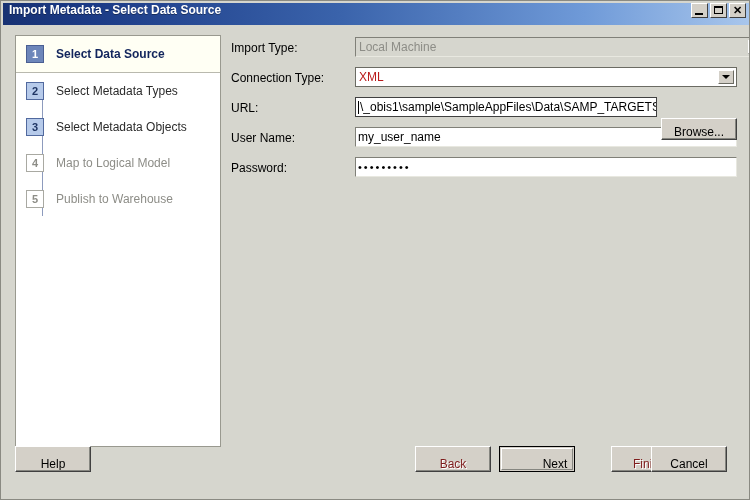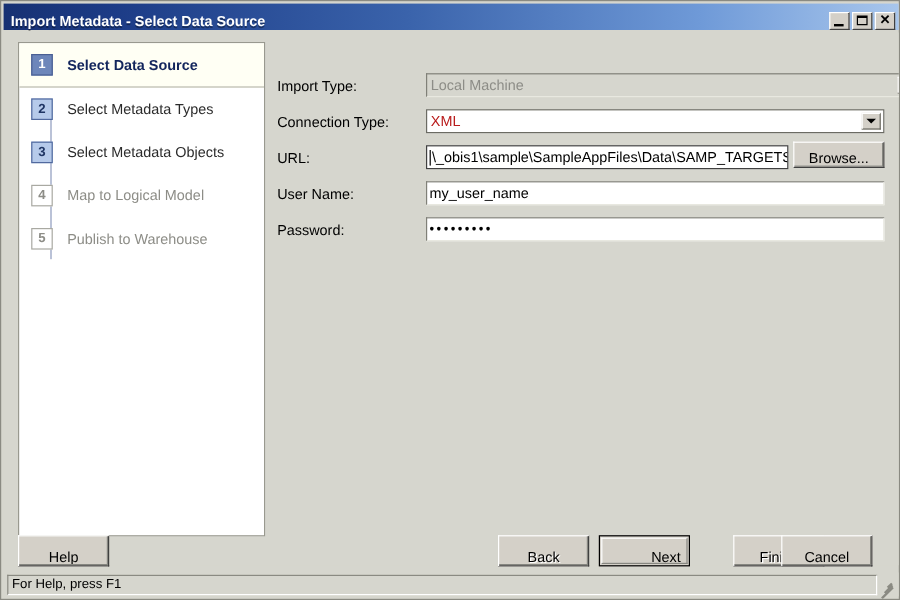"Import Metadata - Select Data" .titlebar { align-items: flex-end -> flex-start }
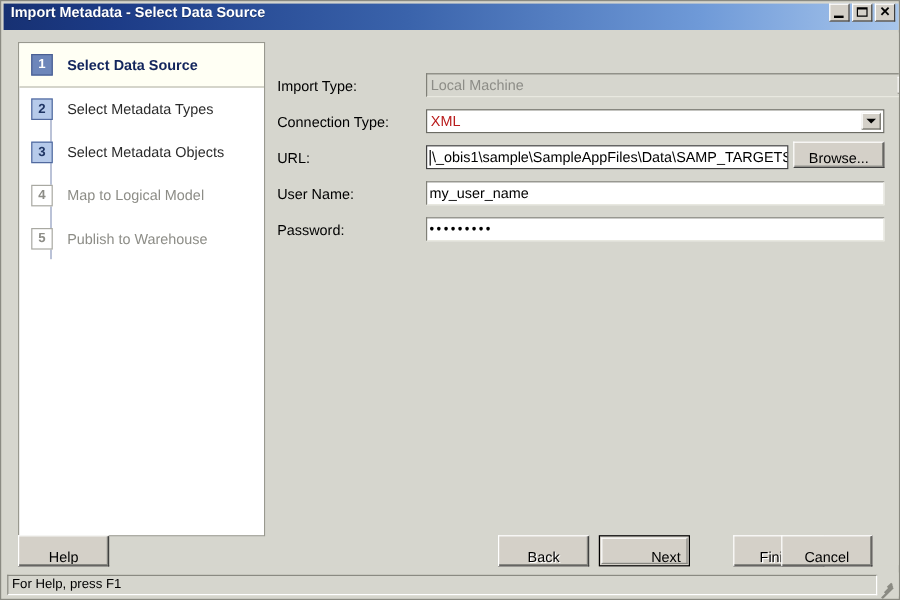"Import Type:" .form { margin-top: 24px -> none }
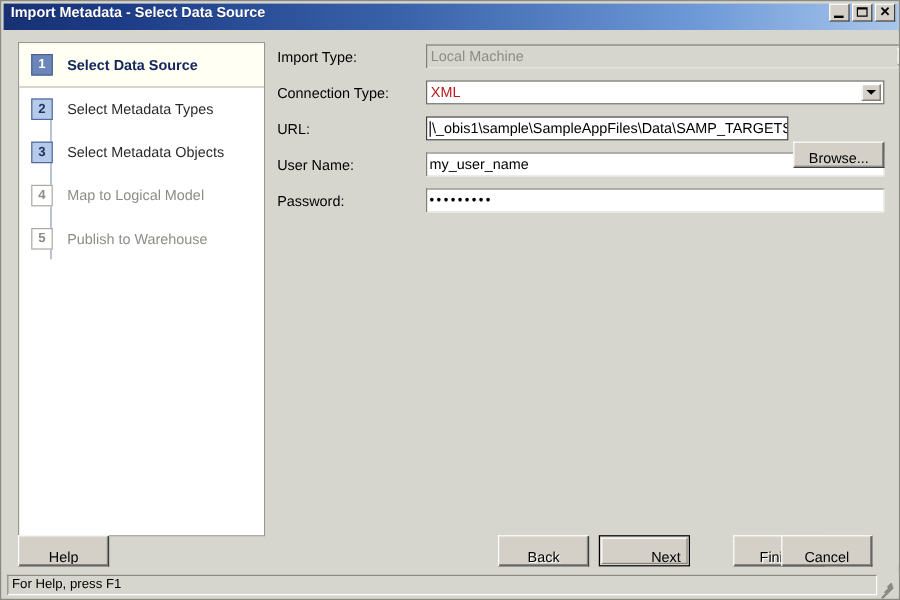"Back" .btn.disabled { color: #000000 -> #7f1d1d }
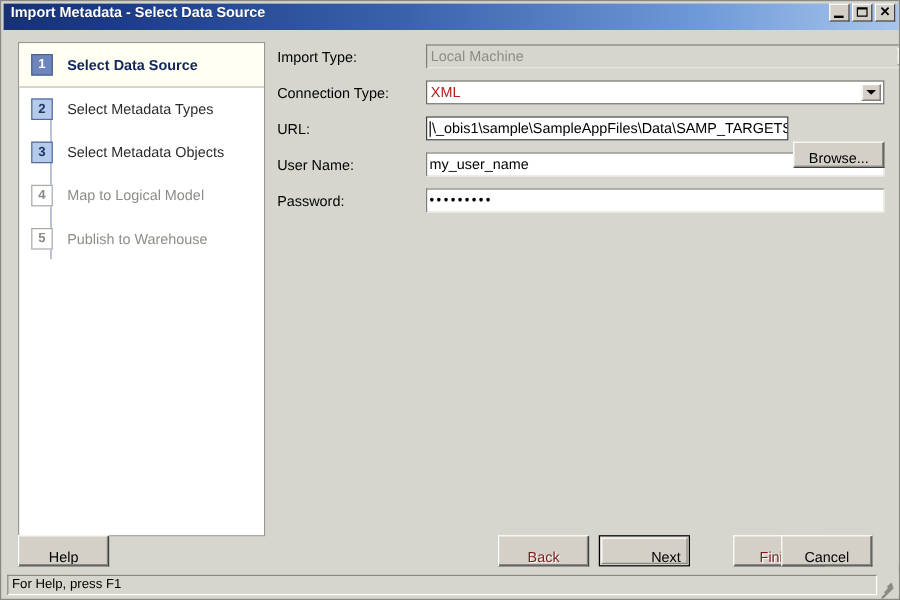"For Help, press F1" div.statusbar { html: <div> <div>For Help, press F1</div> <div> <span></span> <span></span> <span></span> </div> </div> -> none }
